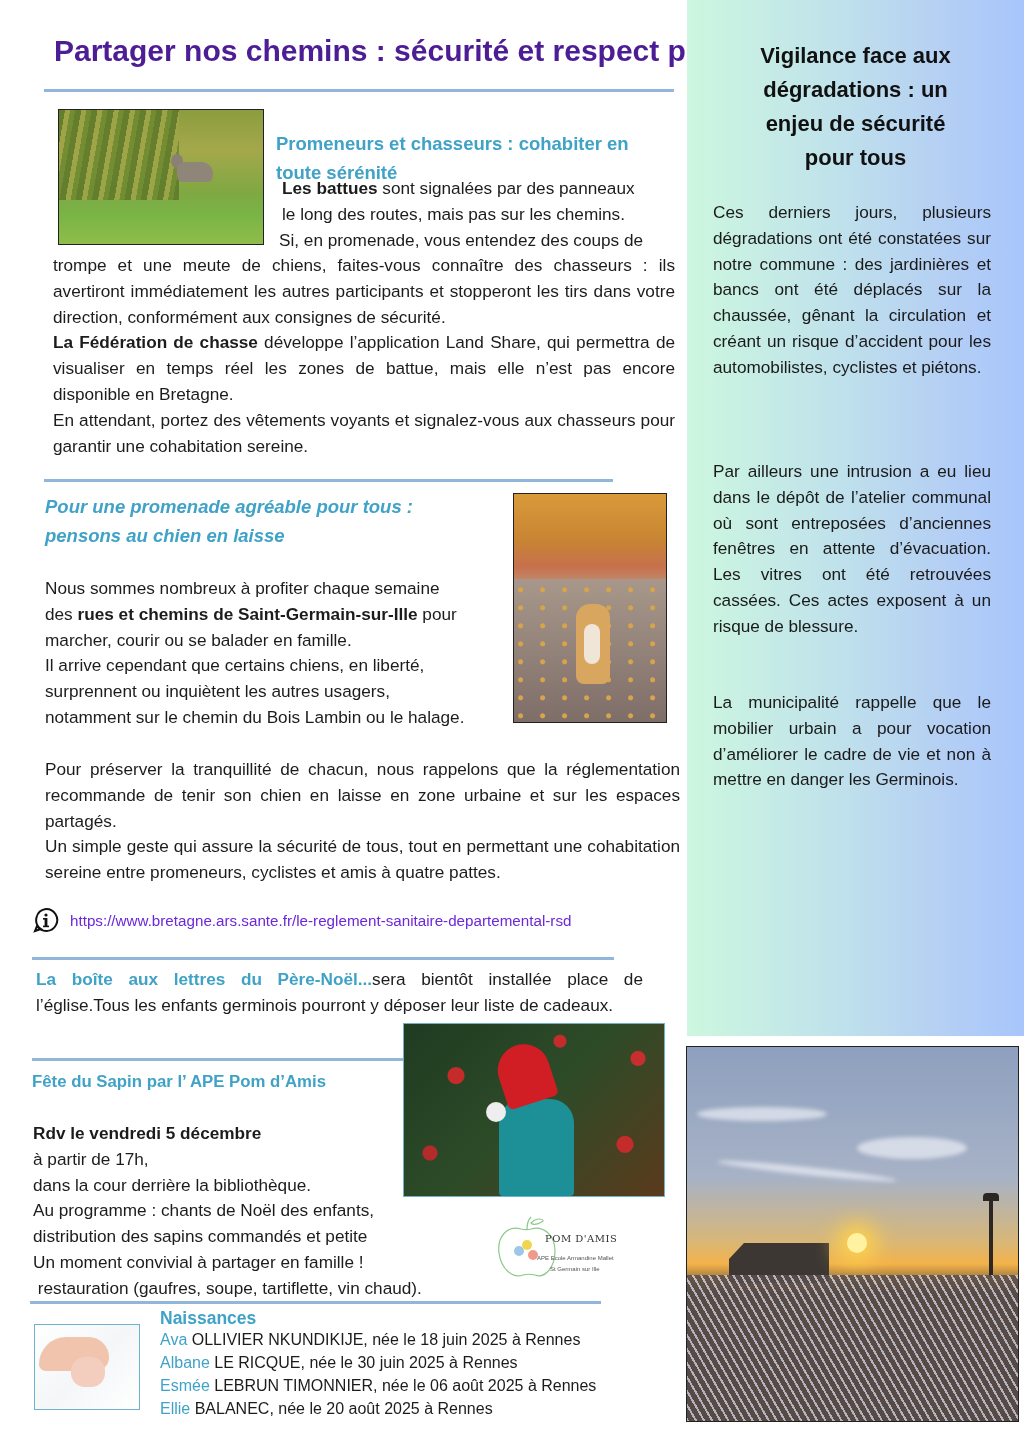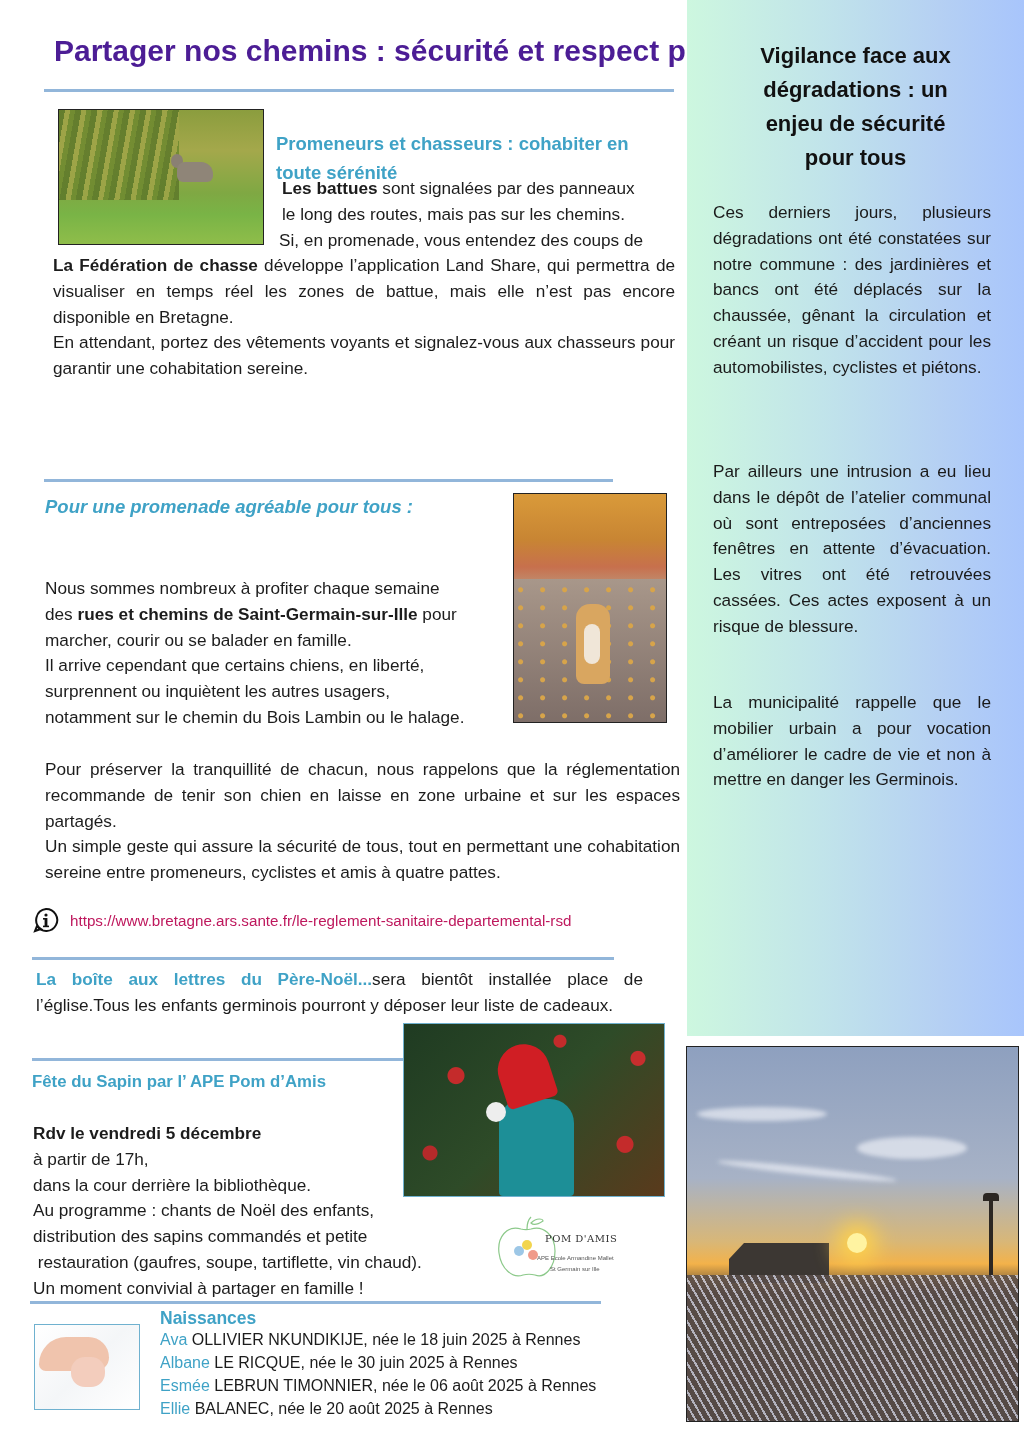"trompe et une meute de" div { html: none -> <div>trompe et une meute de chiens, faites-vous connaître des chasseurs : ils avertiront immédiatement les autres participants et stopperont les tirs dans votre direction, conformément aux consignes de sécurité.</div> }
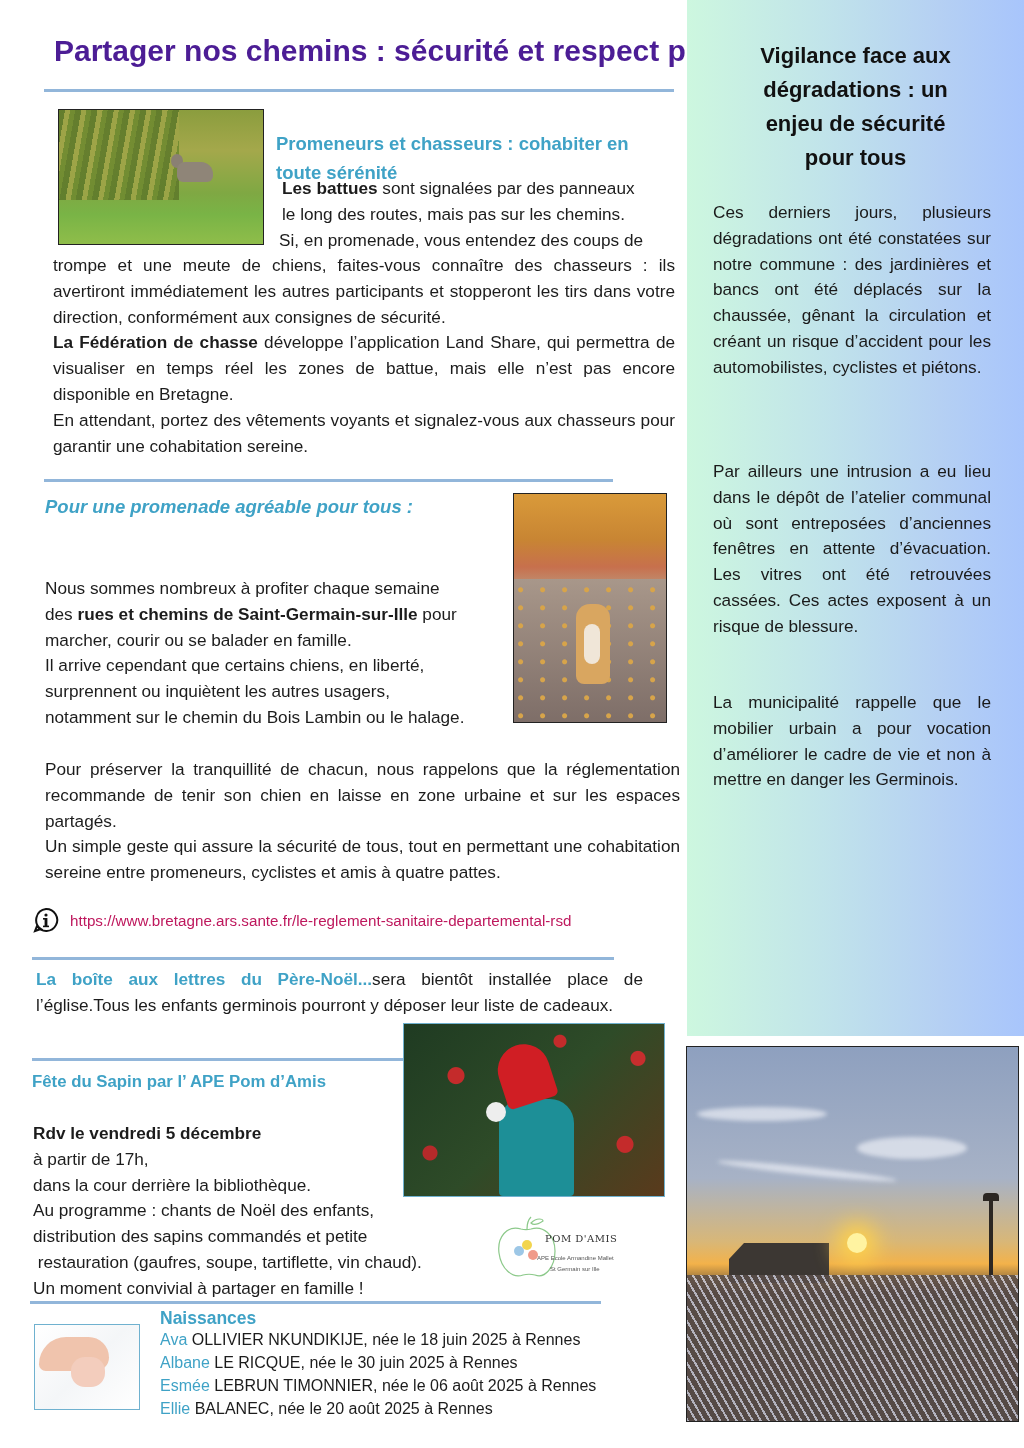"pensons au chien en laisse" div { html: none -> <div>pensons au chien en laisse</div> }
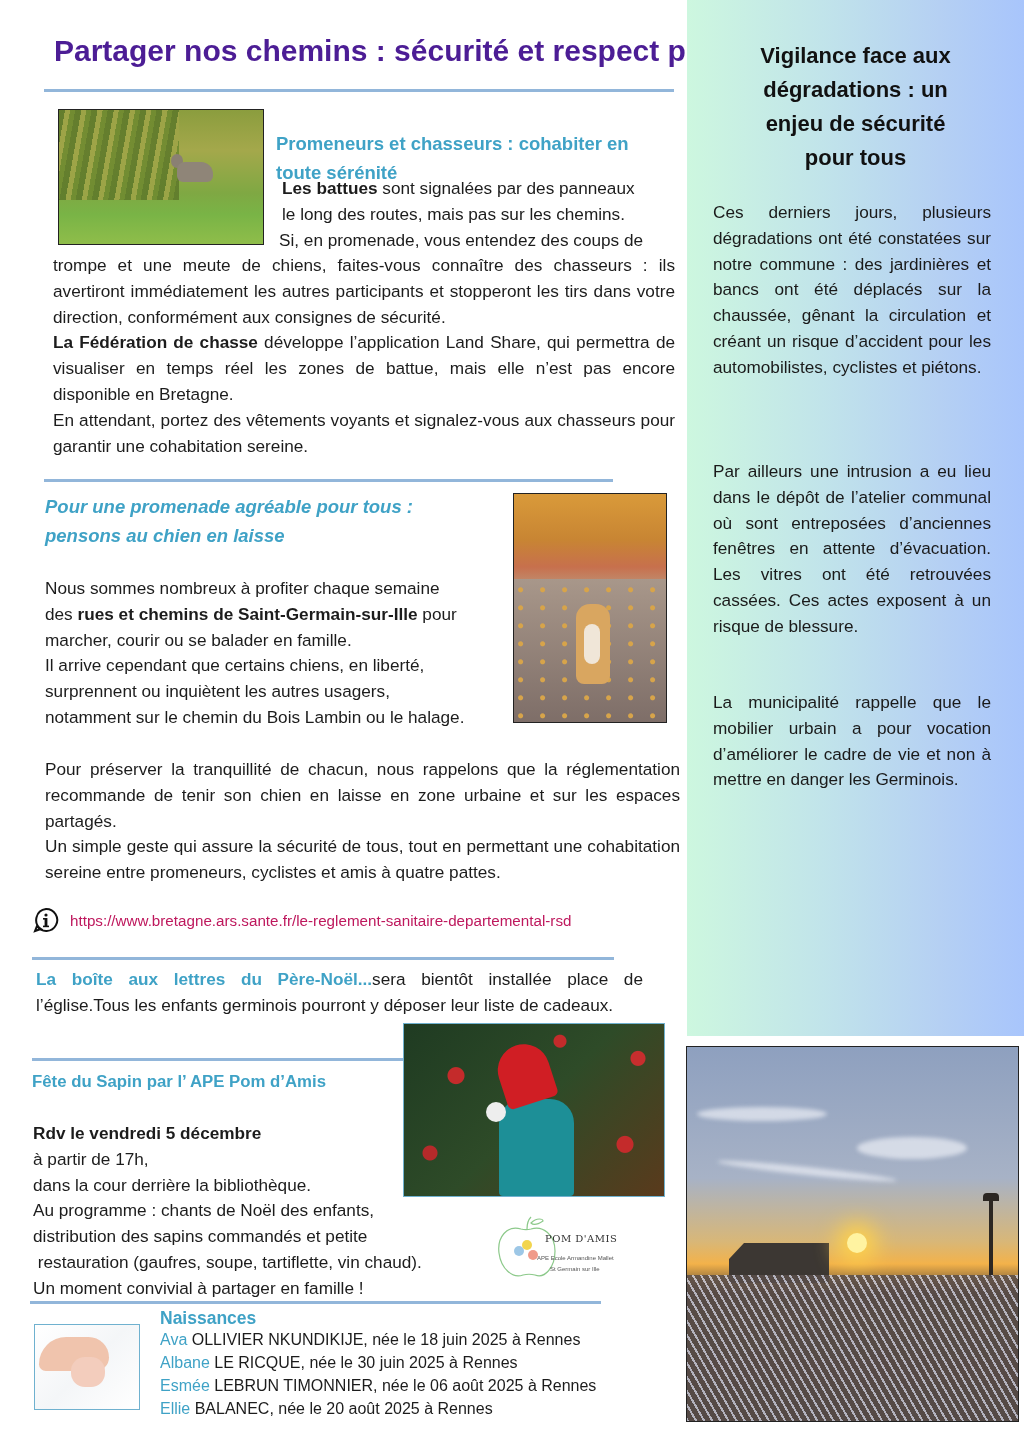"https://www.bretagne.ars.sante.fr/le-reg" a.abs { color: #be185d -> #6d28d9 }
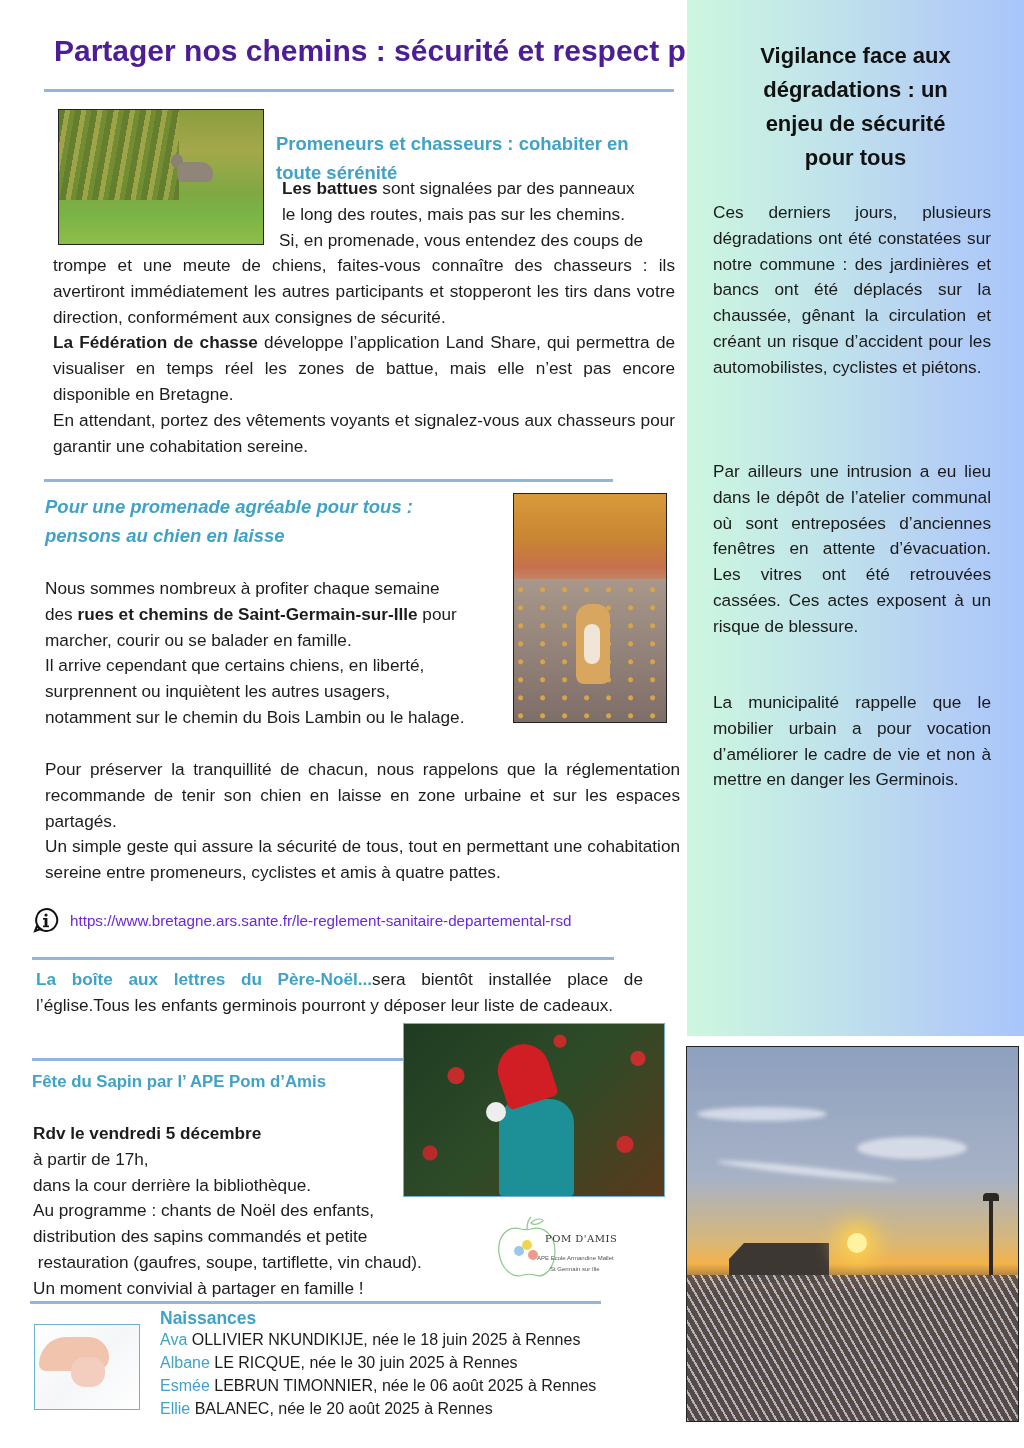"restauration (gaufres, soupe," div { order: before "Un moment convivial à partager" -> after "Un moment convivial à partager" }
